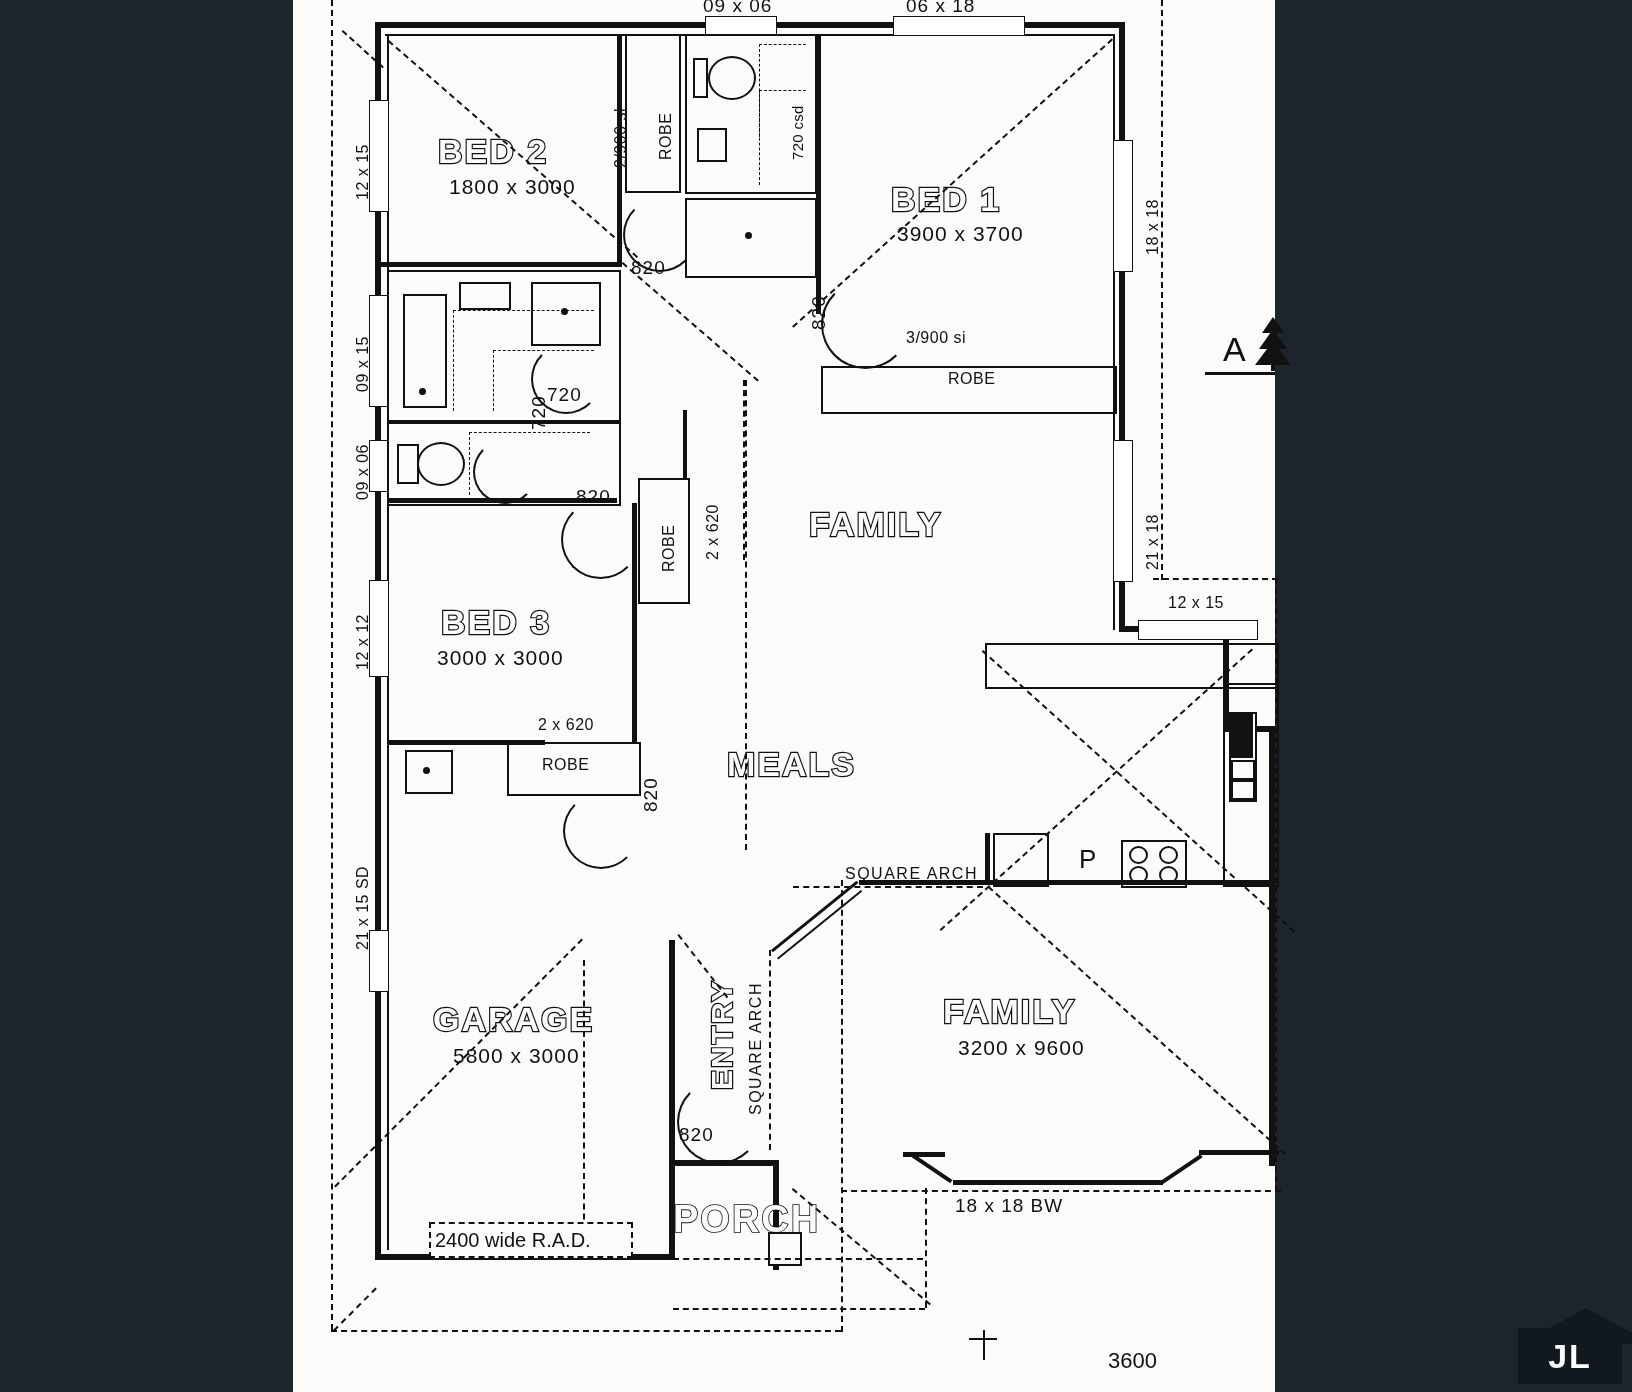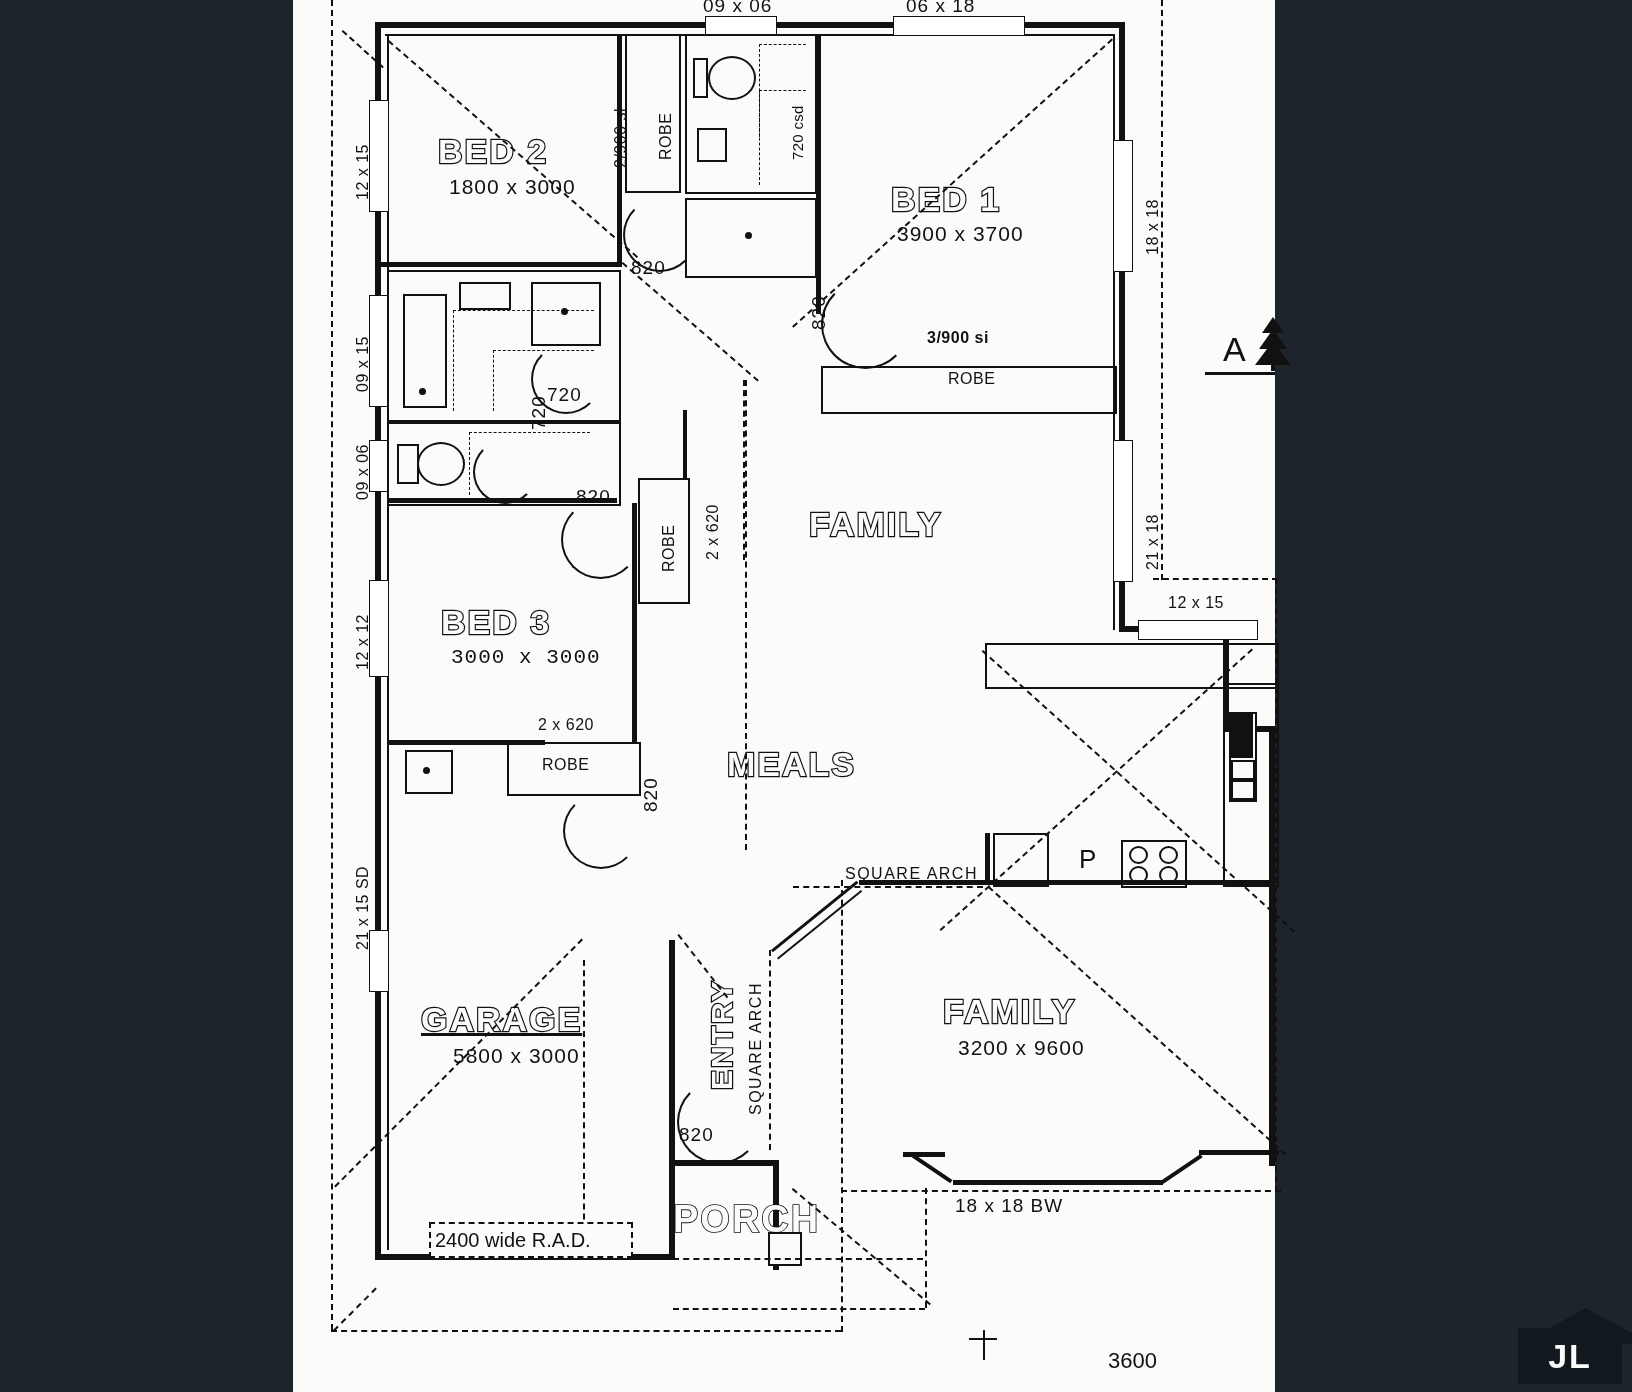"3/900 si" span.lbl { font-weight: bold -> none; left: 634px -> 613px }
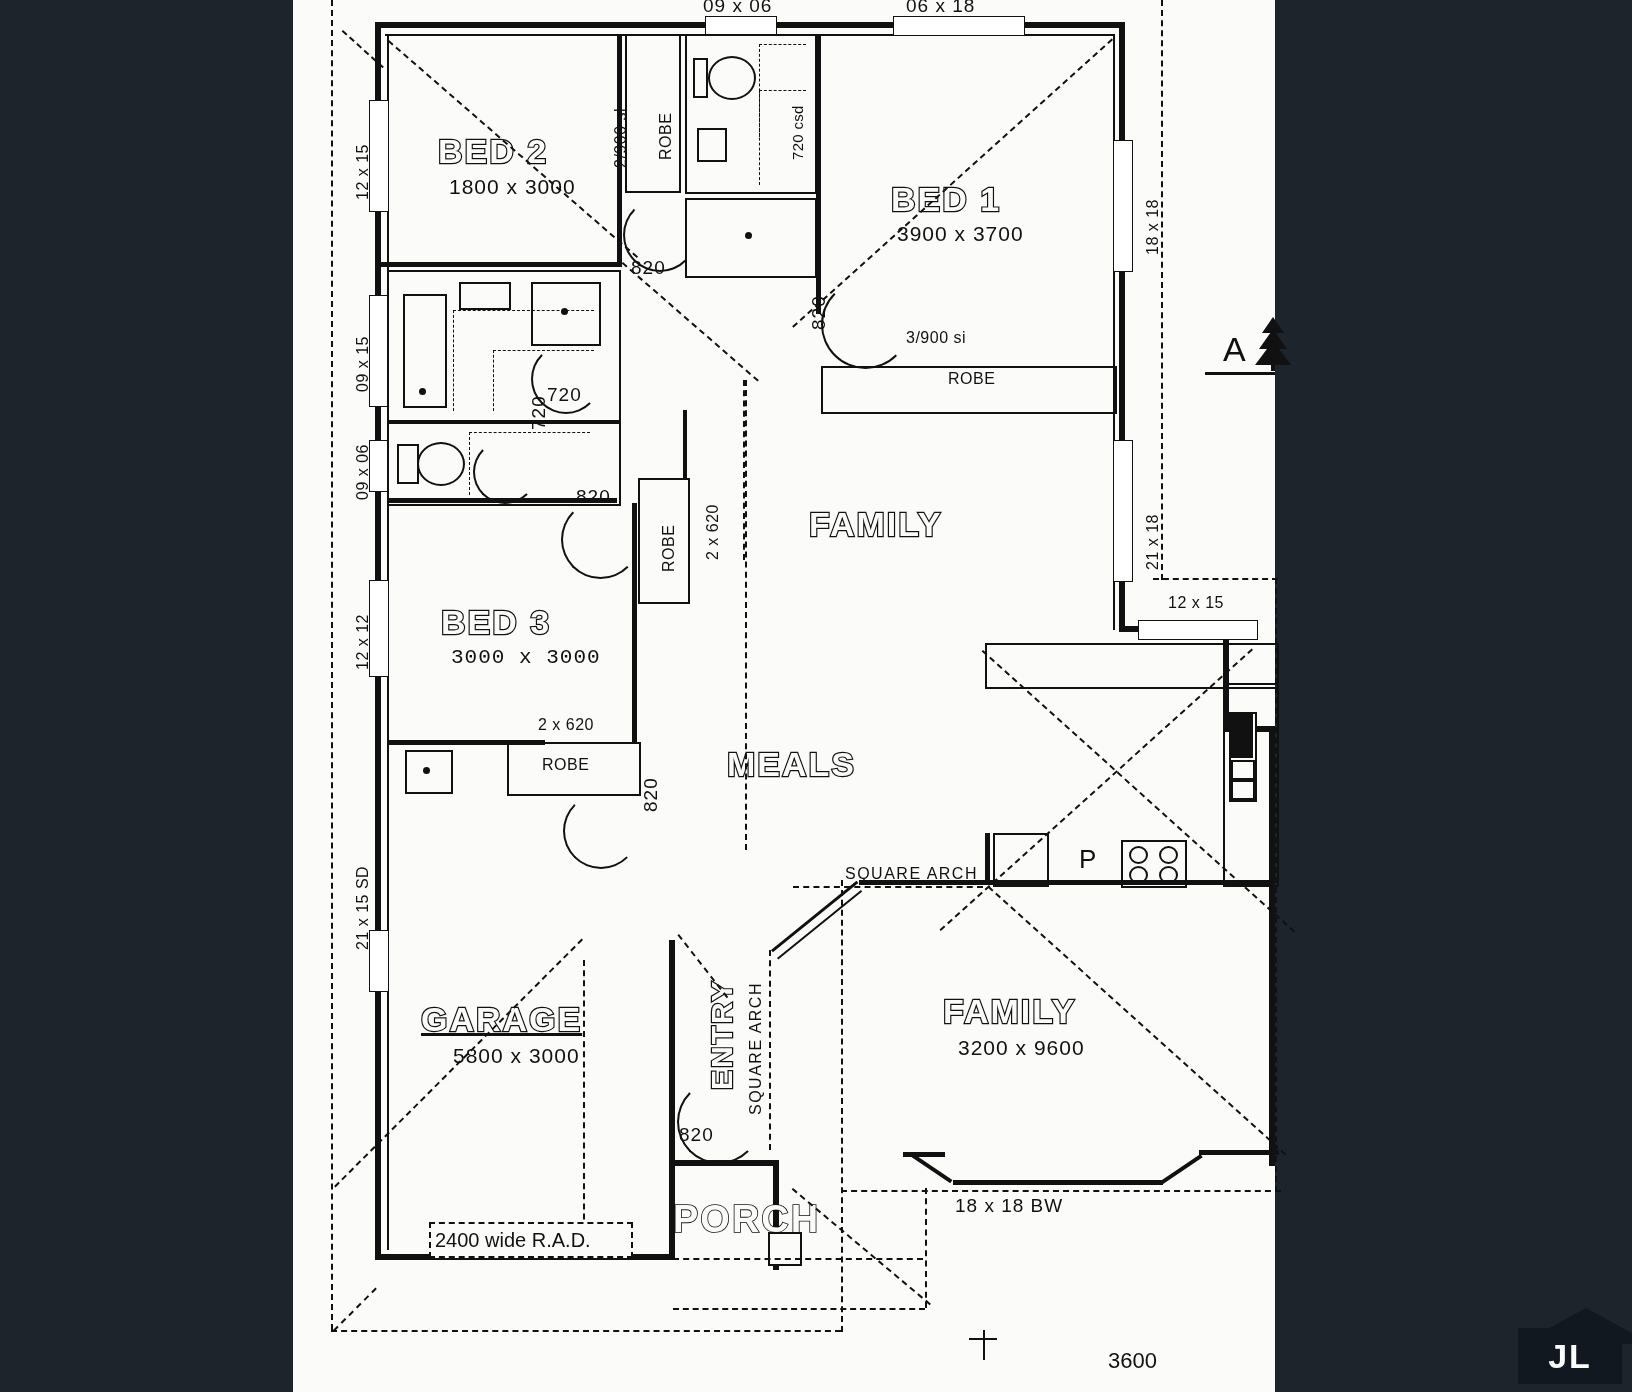"3000 x 3000" span.roomsize { font-family: Liberation Mono, monospace -> none; left: 158px -> 144px }
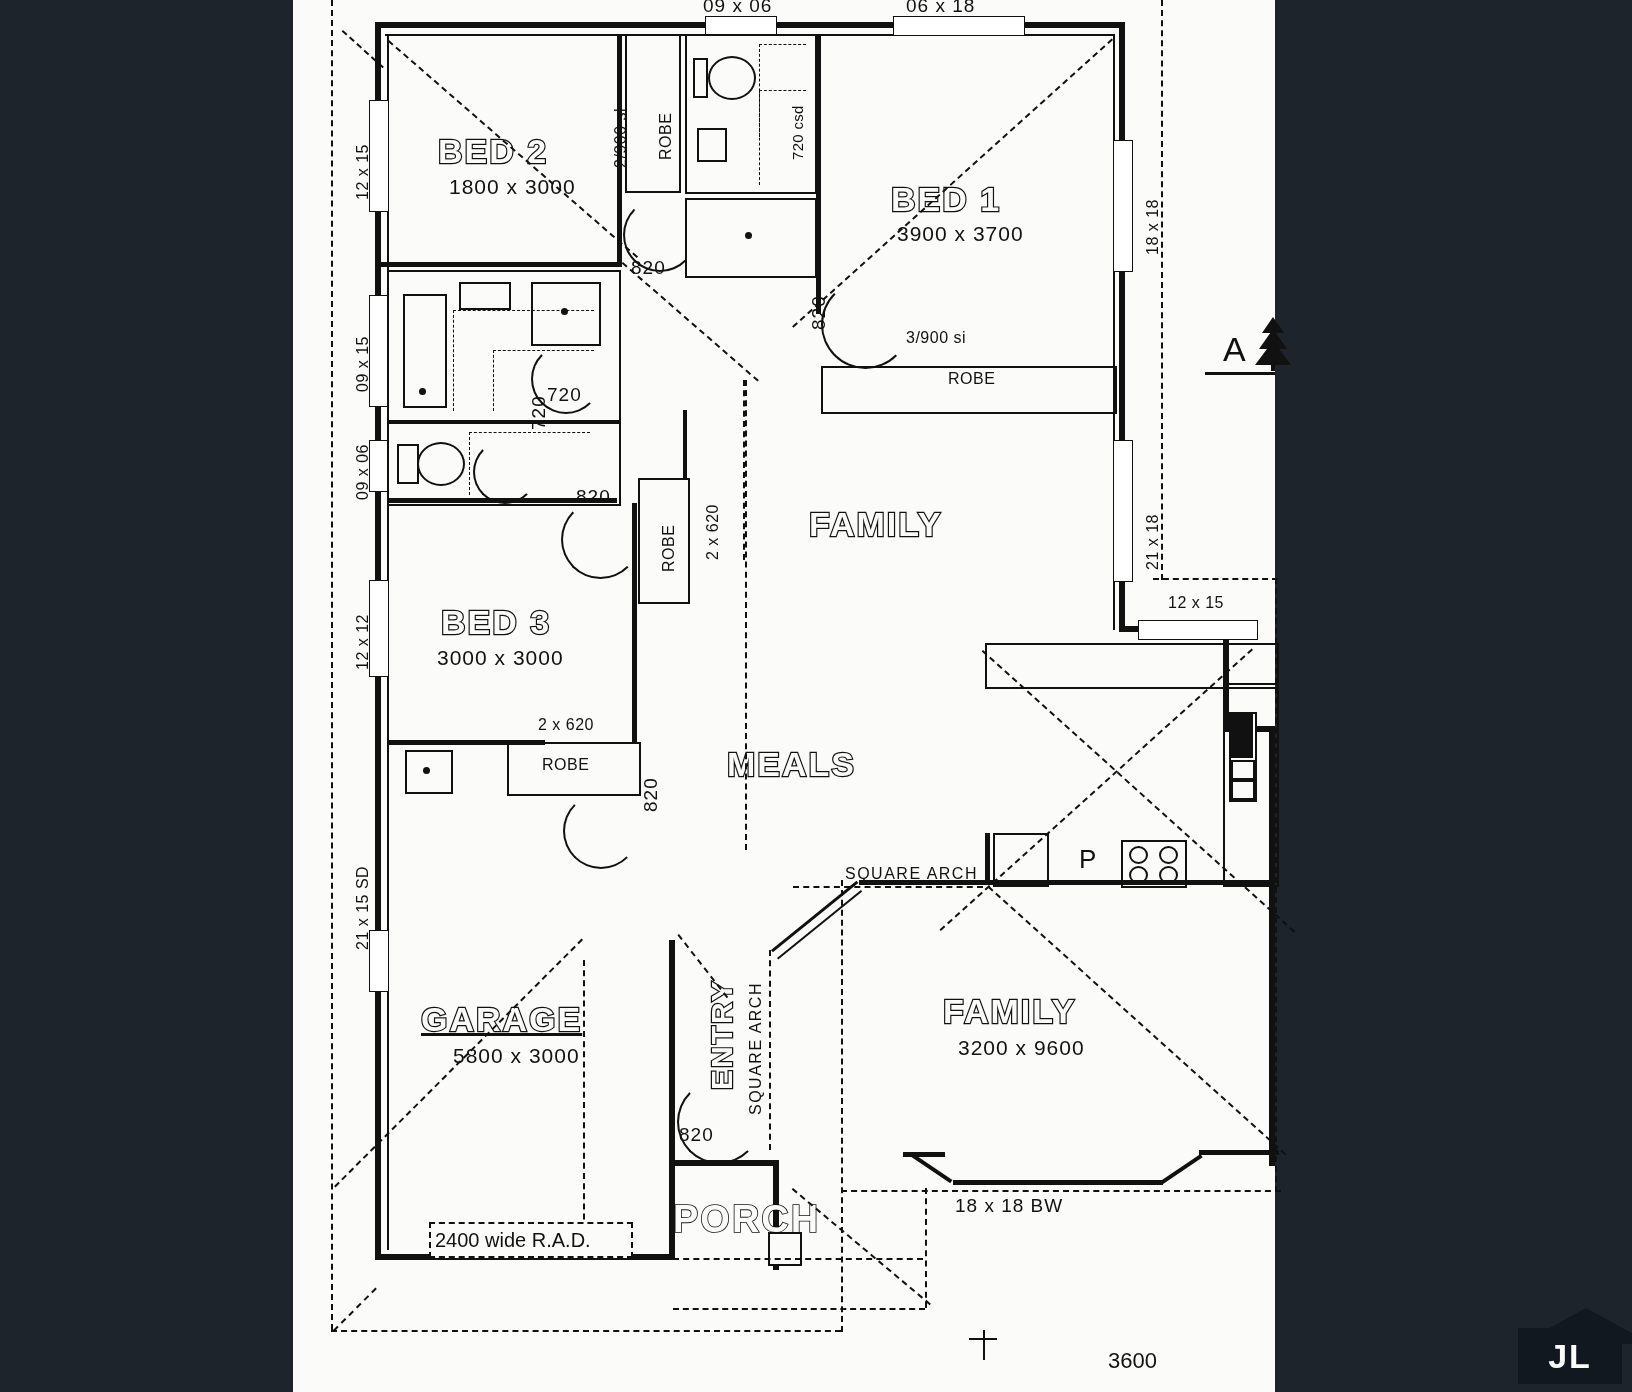"GARAGE" span.roomname { left: 128px -> 140px; text-decoration: underline -> none }
